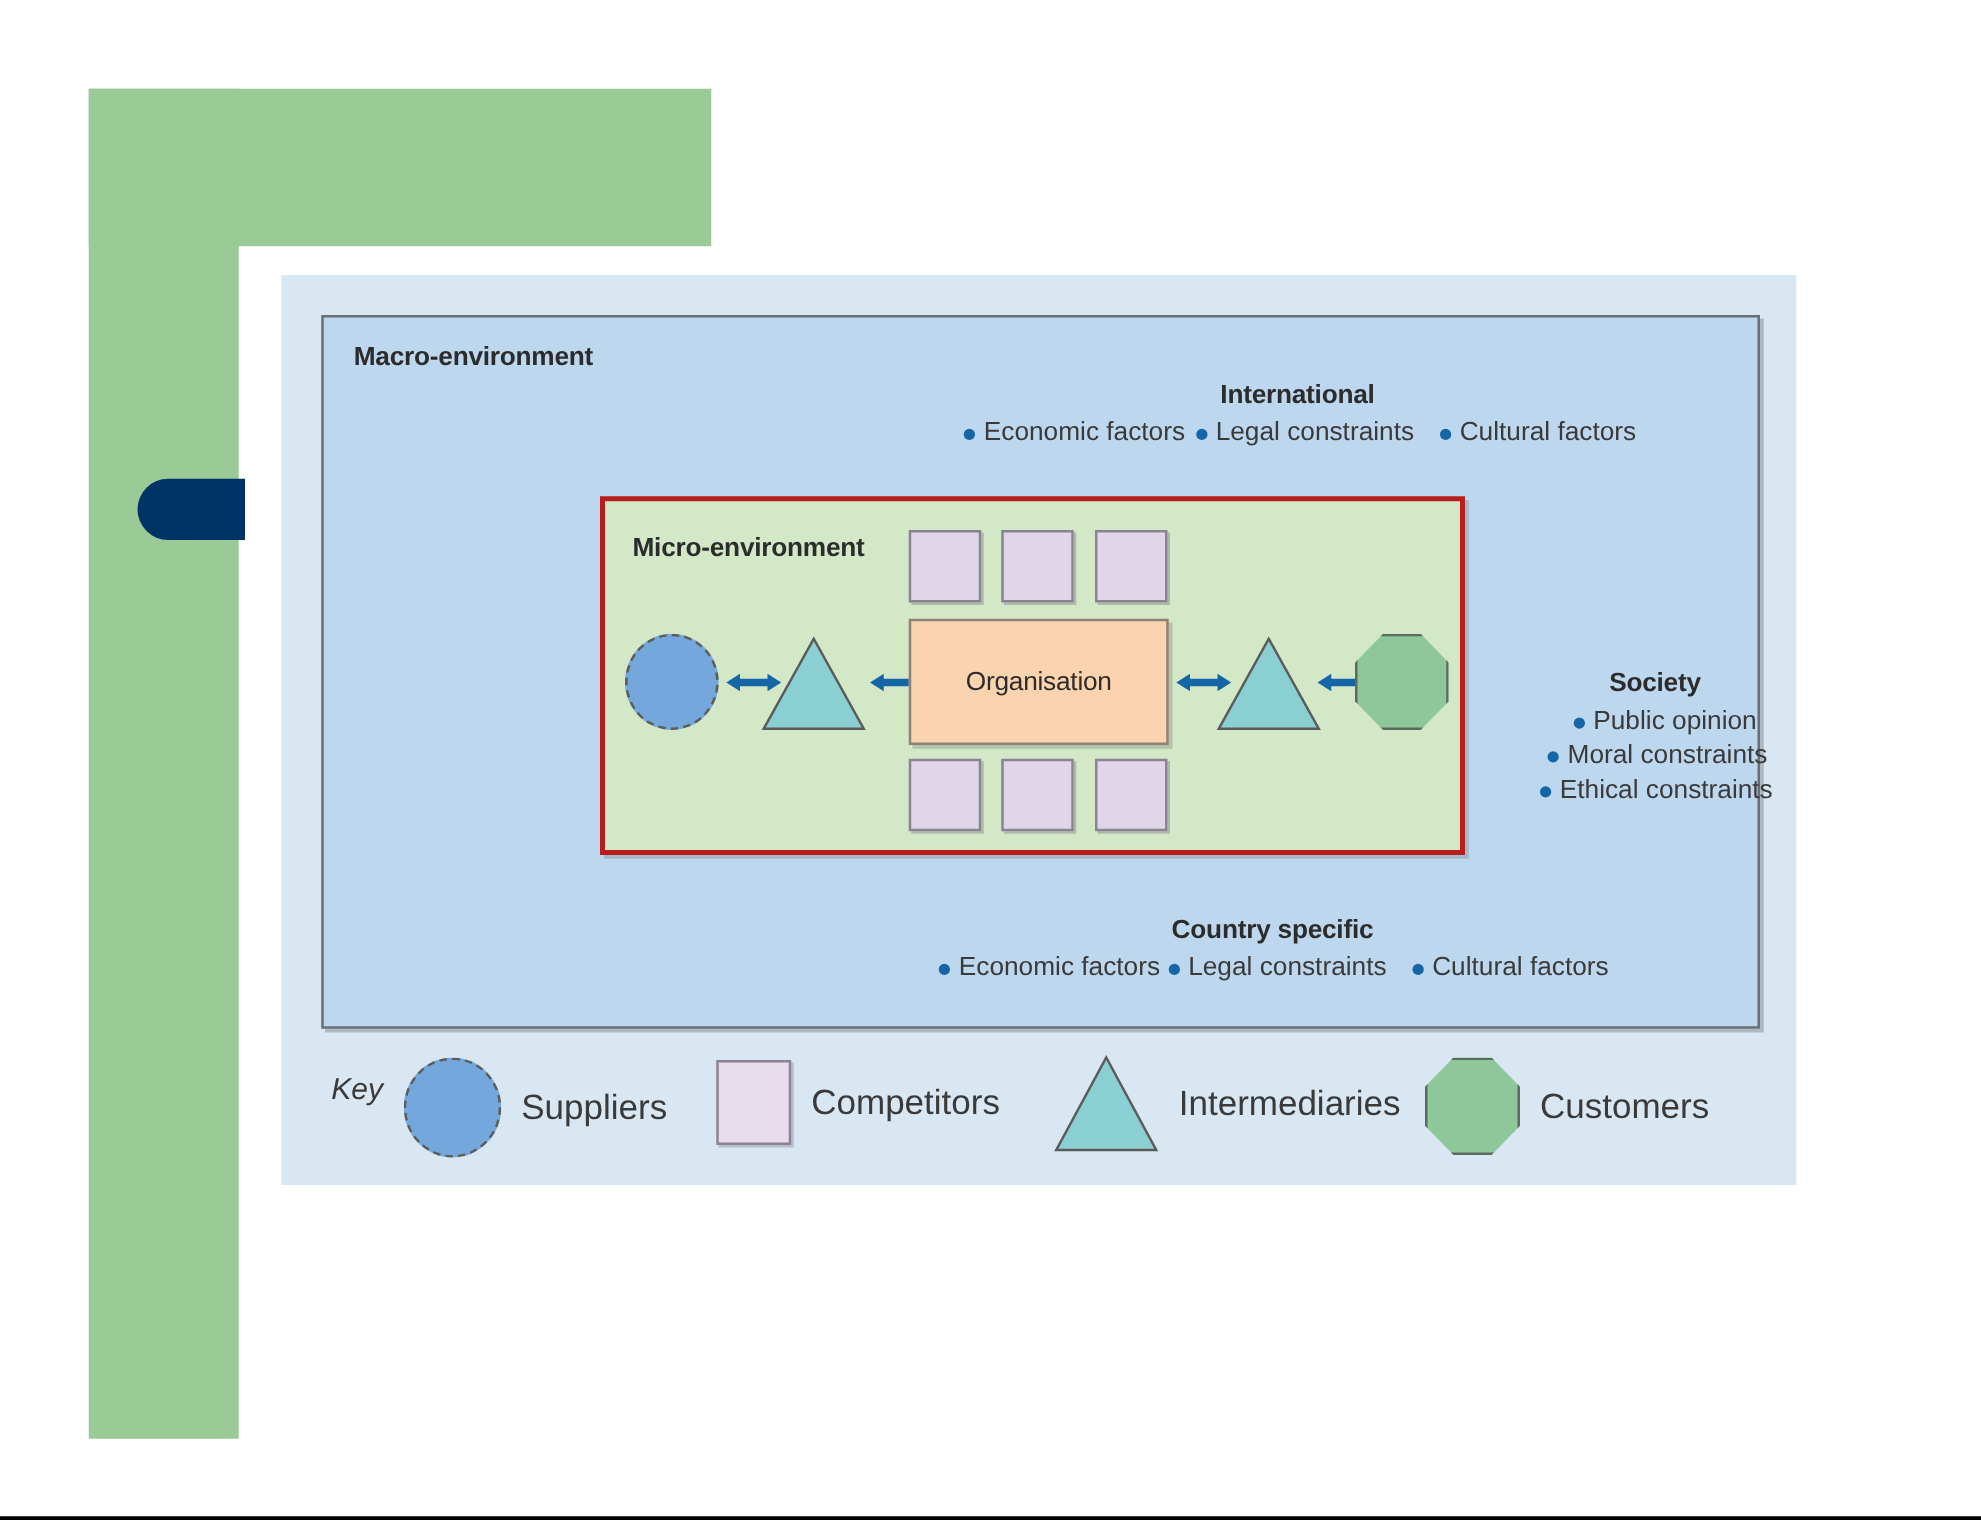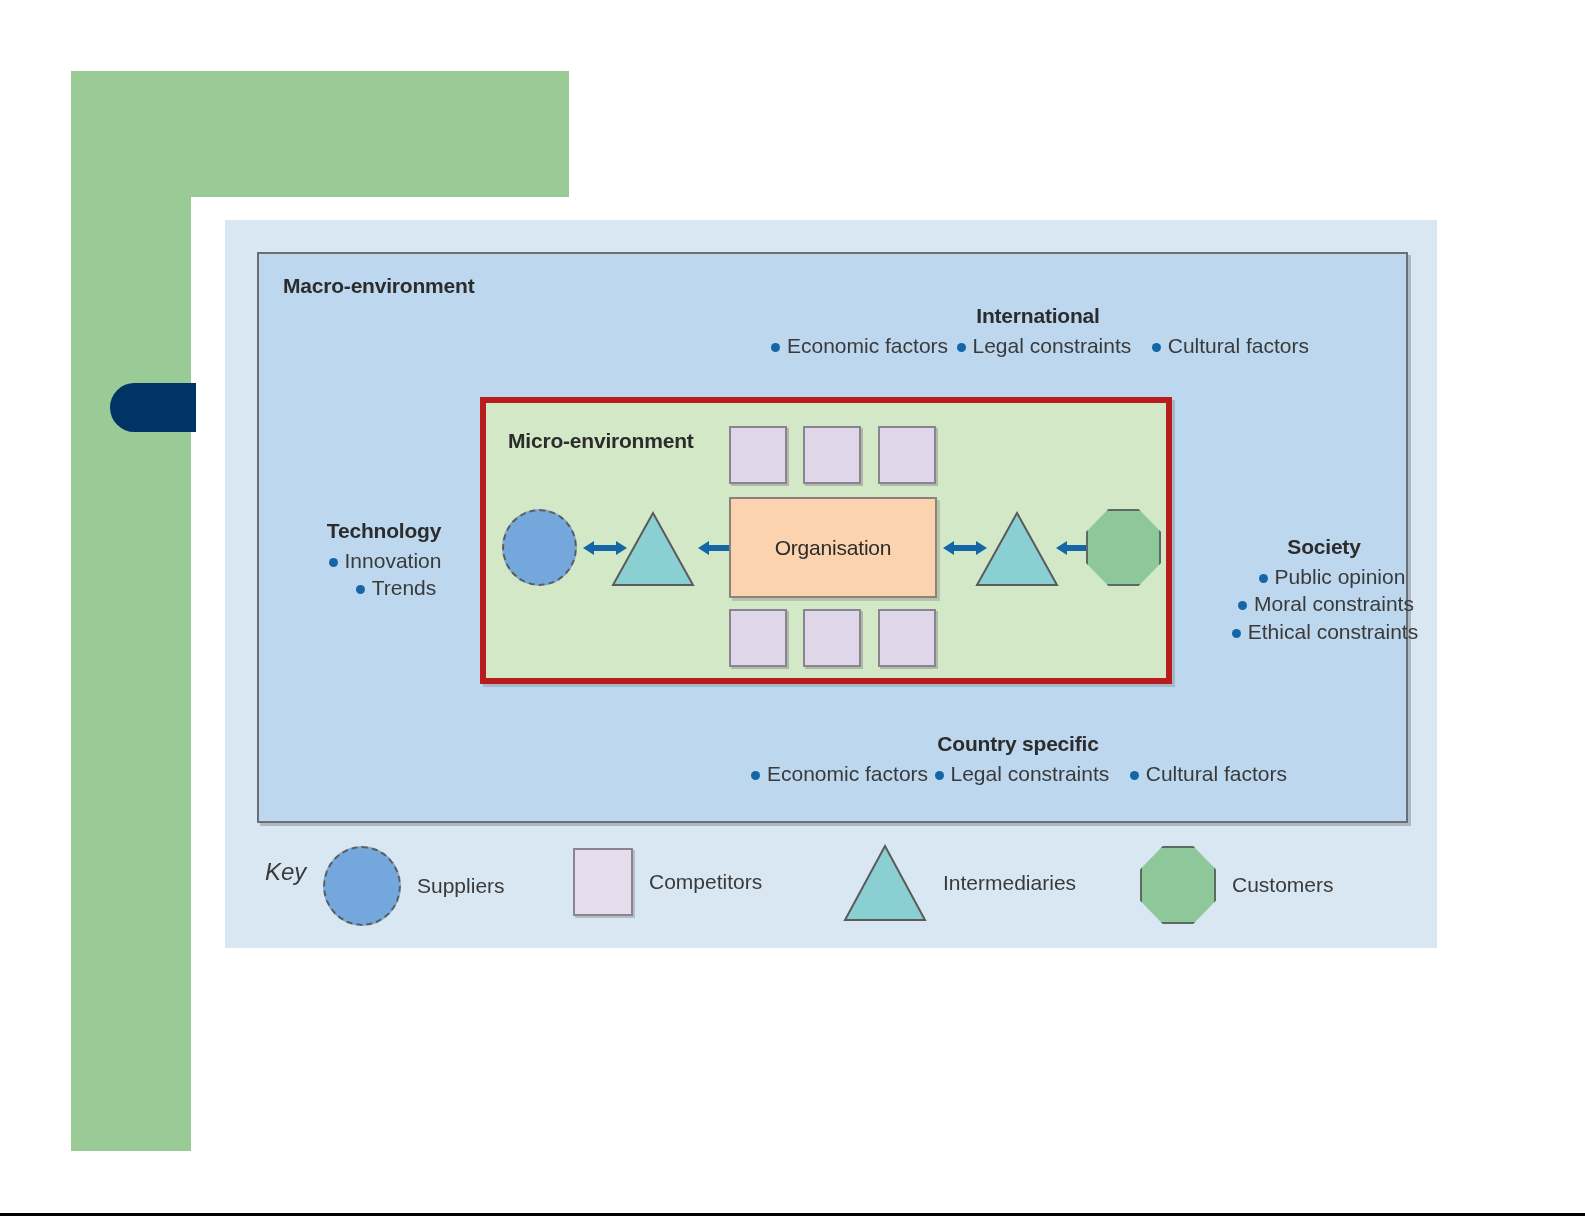"Micro-environment" #micro-box { border: 6px solid #b91c1c -> 4px solid #b91c1c }
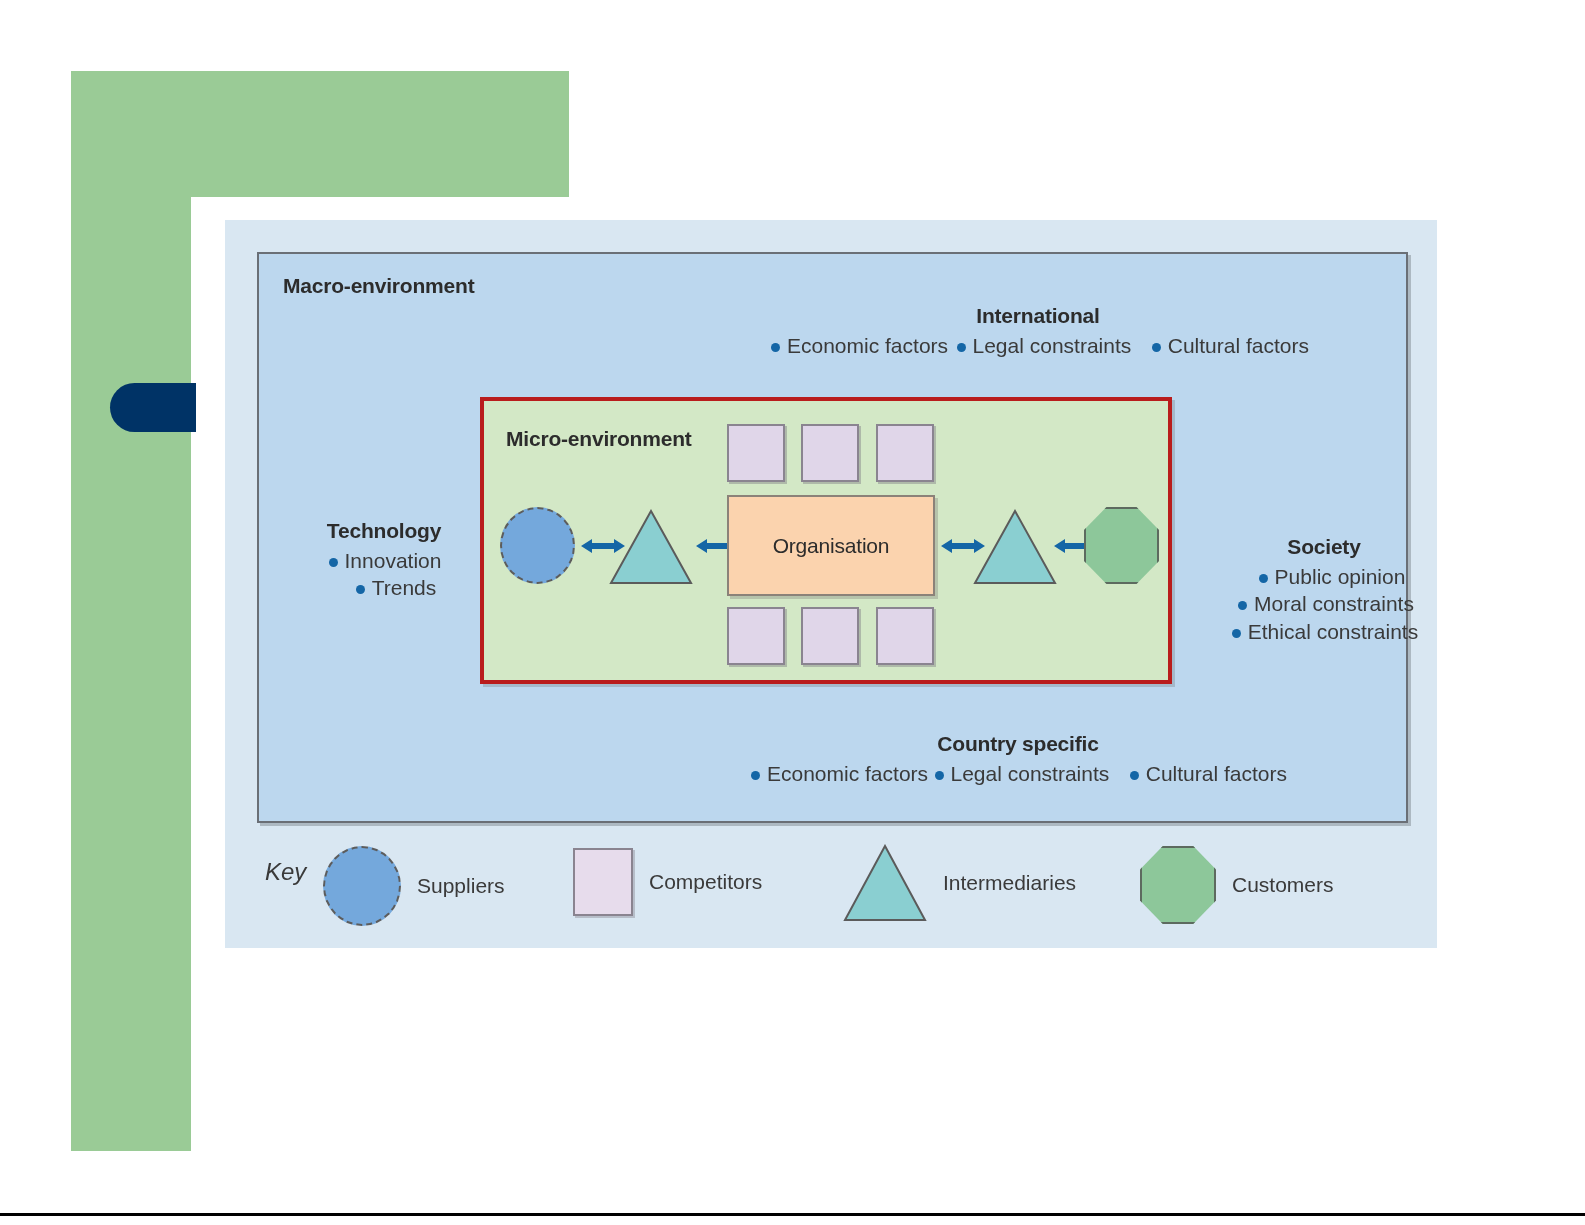"Technology" div.factor-group { html: <div> <div>Technology</div> <ul> <li>Innovation</li> <li>Trends</li> </ul> </div> -> none }
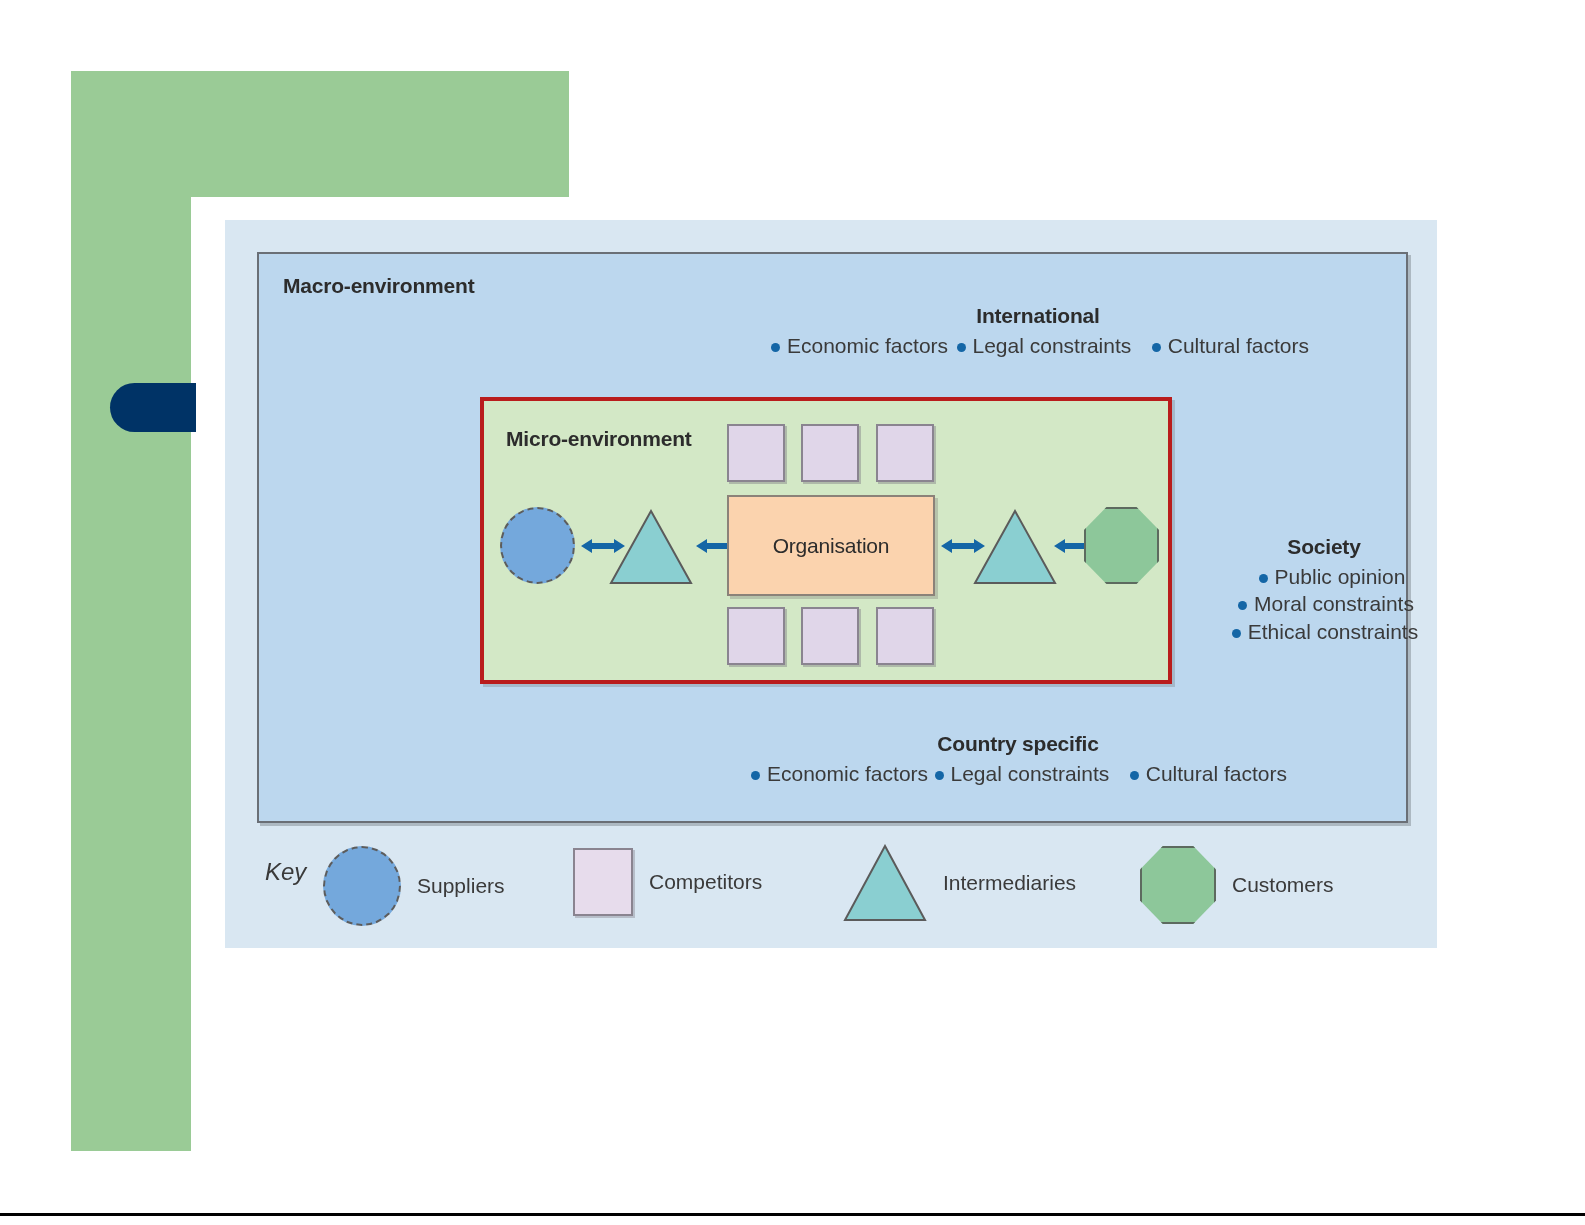"Suppliers" .key-text { font-size: 21px -> 28px }
